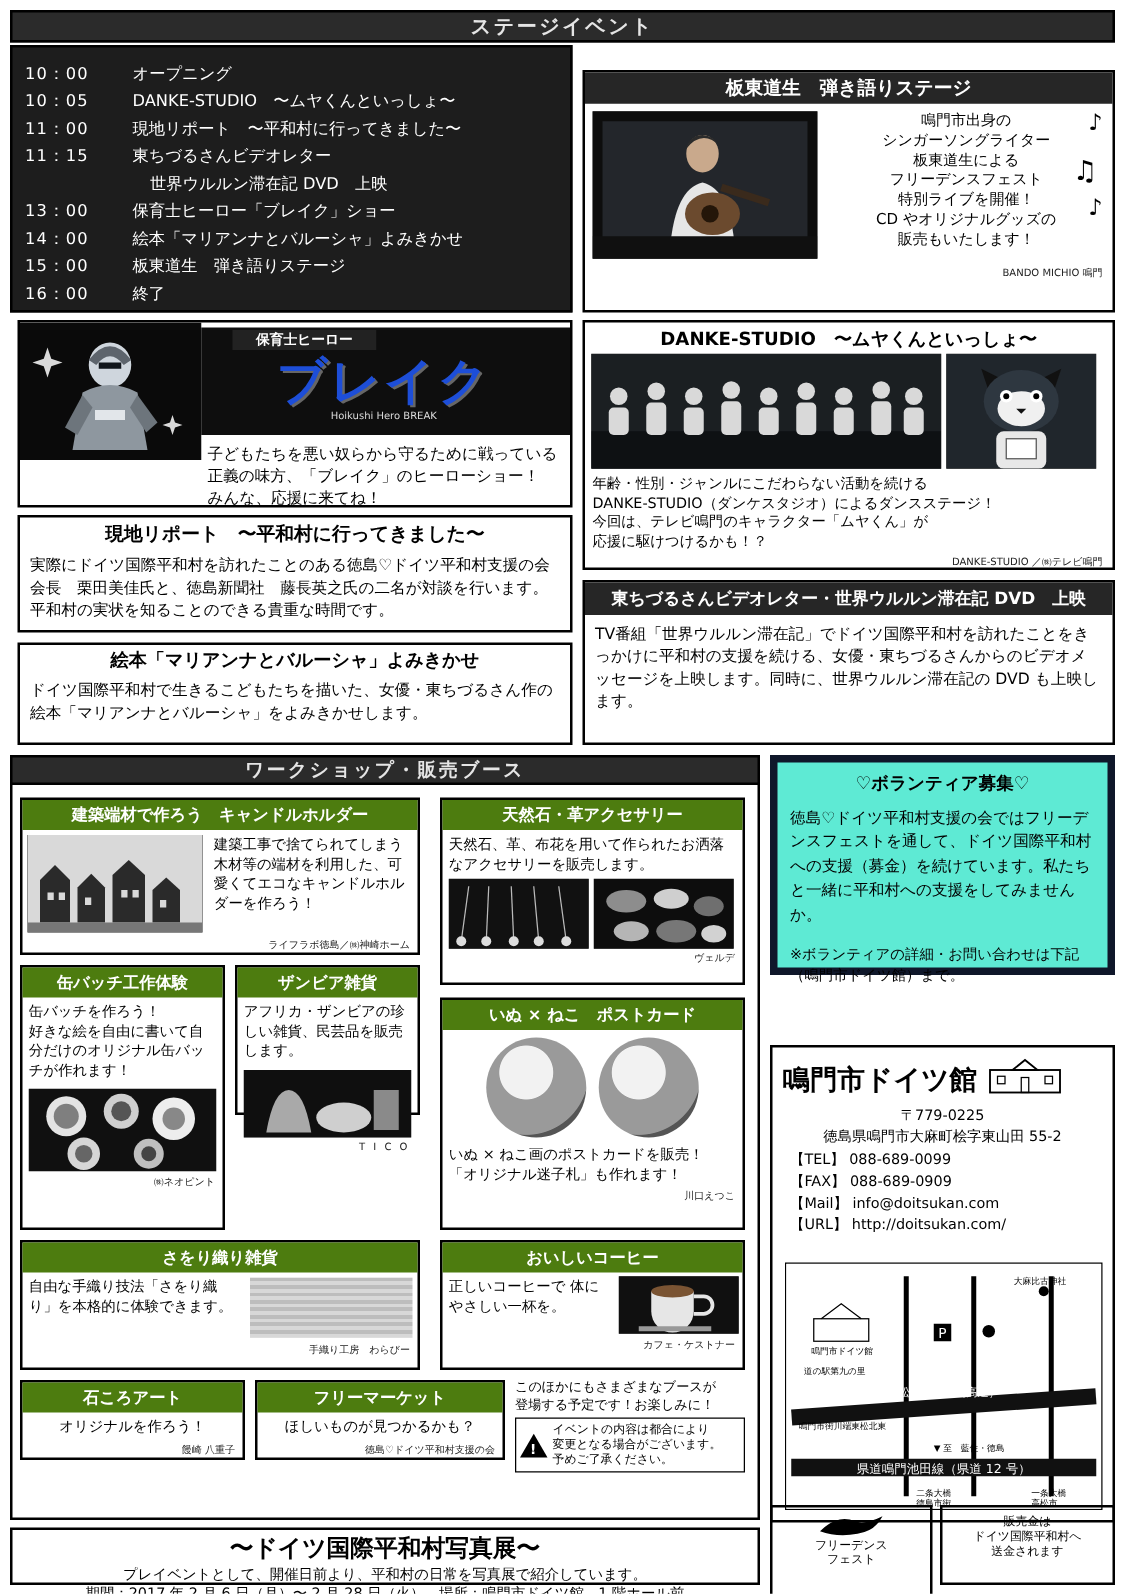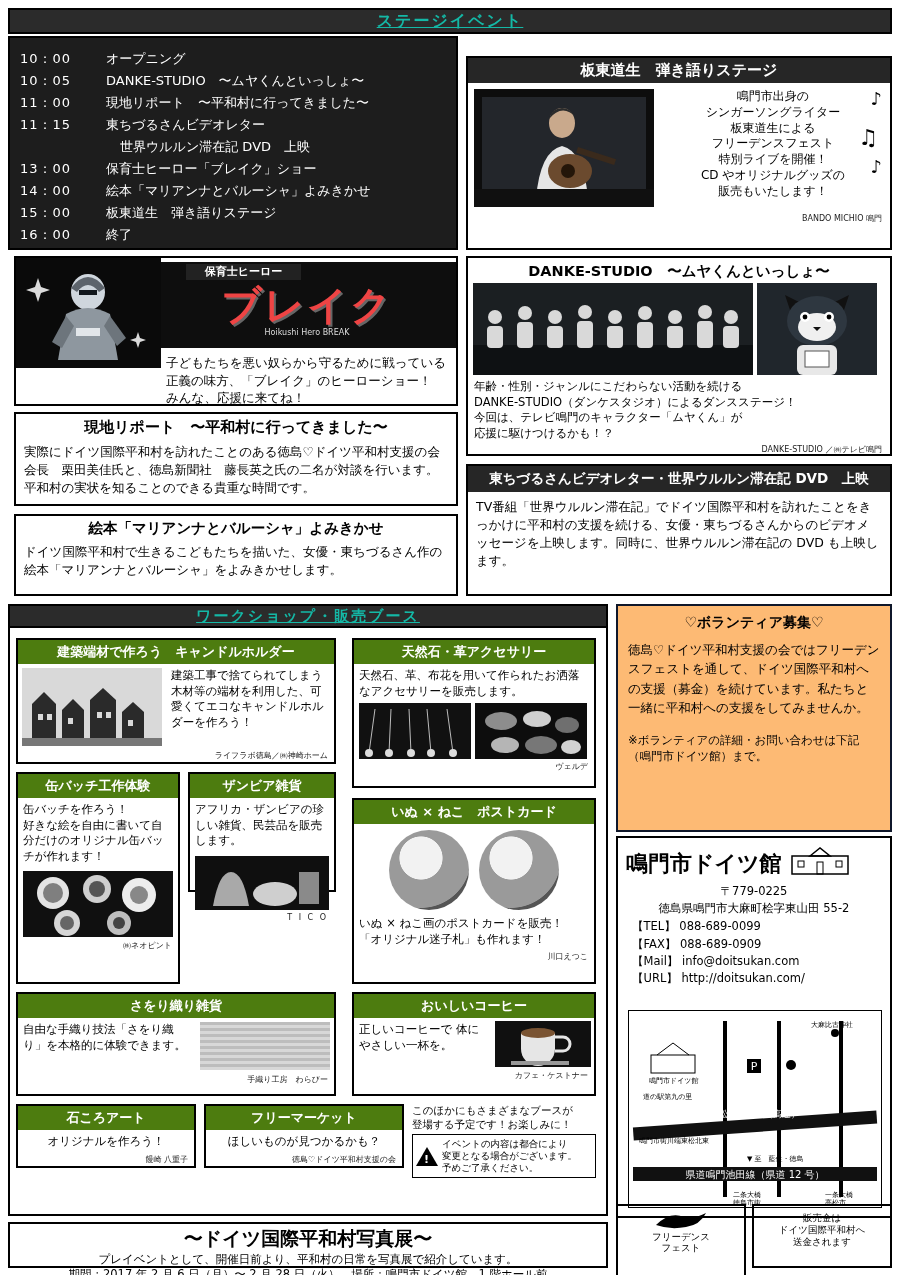"ステージイベント" .banner { color: #14b8a6 -> #e5e5e5; text-decoration: underline -> none }
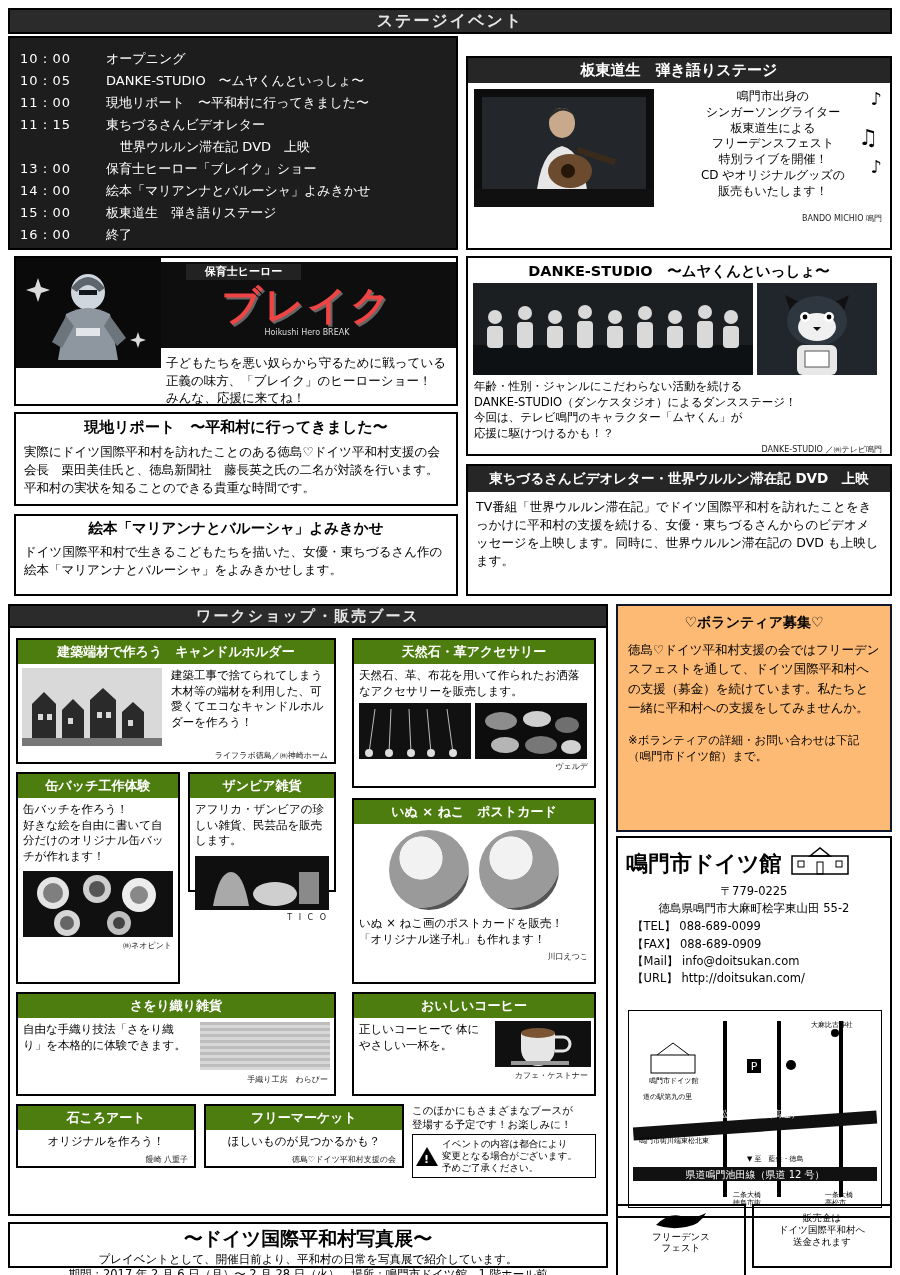"ブレイク" #break .logomain { color: #ef4444 -> #1d4ed8 }
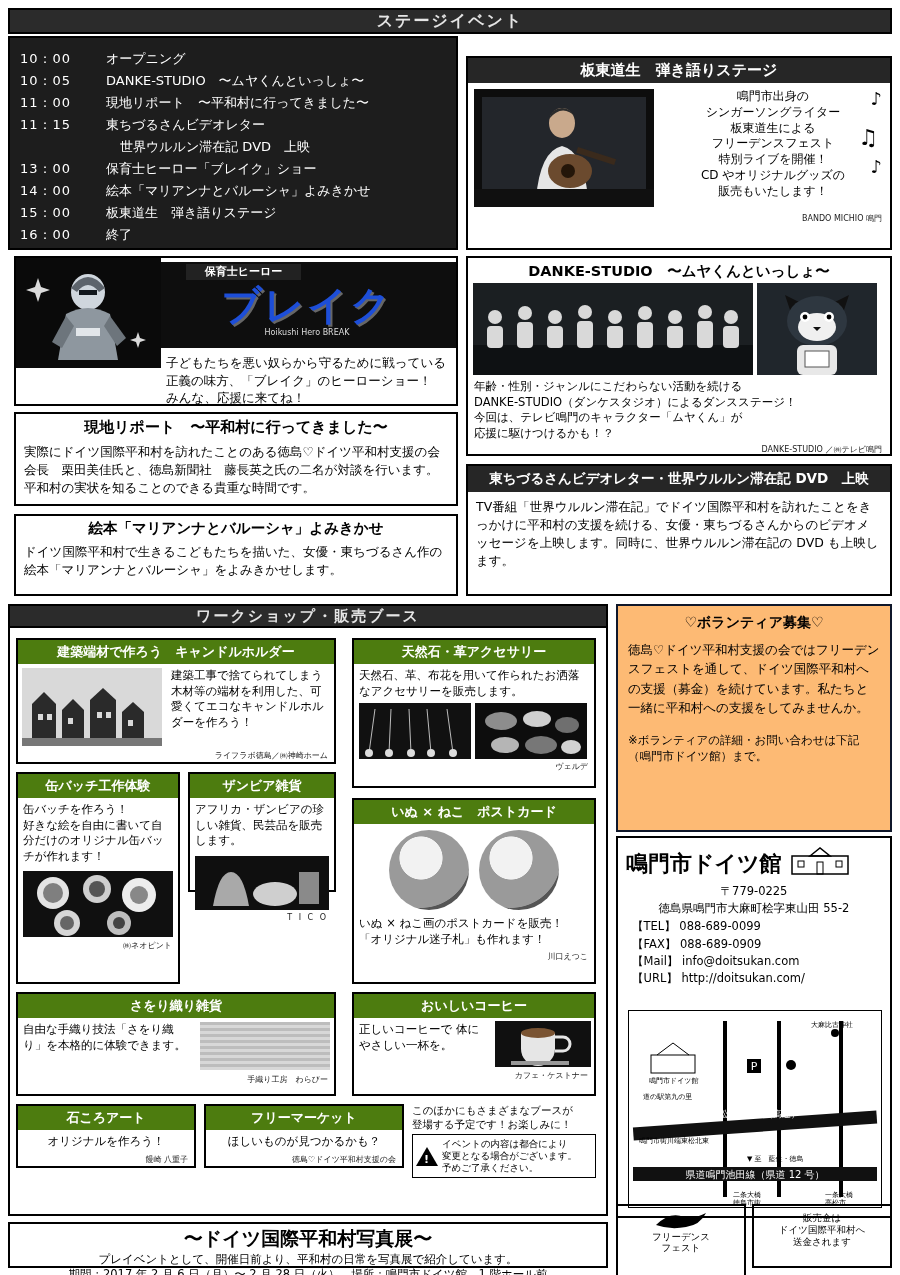"♡ボランティア募集♡" #volunteer { background: #fdba74 -> #5eead4; border: 2px solid #0f172a -> 6px solid #0f172a; height: 228px -> 176px }
